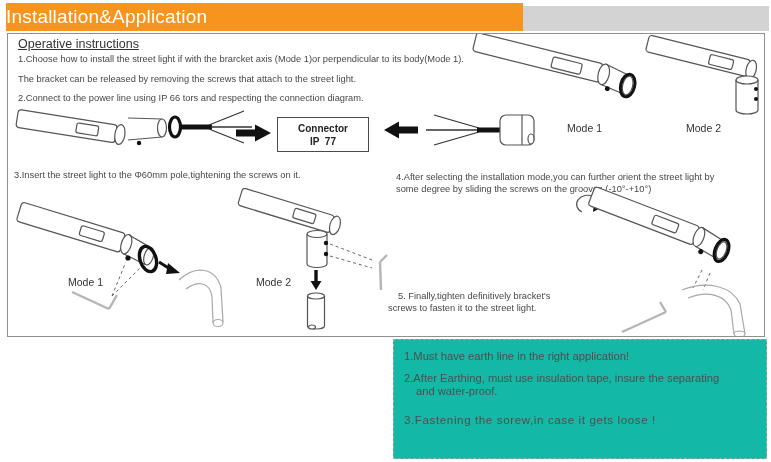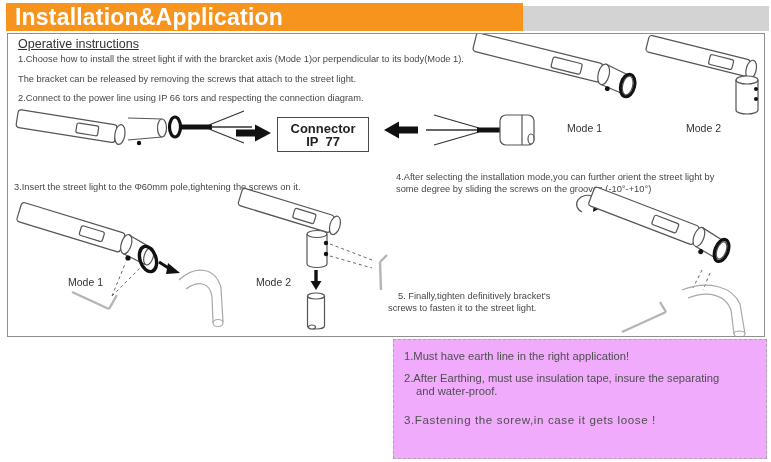"Installation&Application" .banner-title { font-size: 23px -> 19px; font-weight: bold -> normal; padding-left: 9px -> 0 }
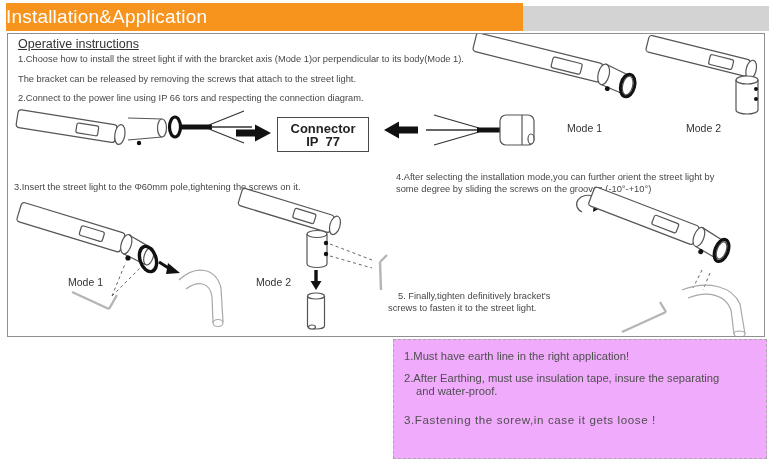"Connector" .connector div { font-size: 13px -> 10px }
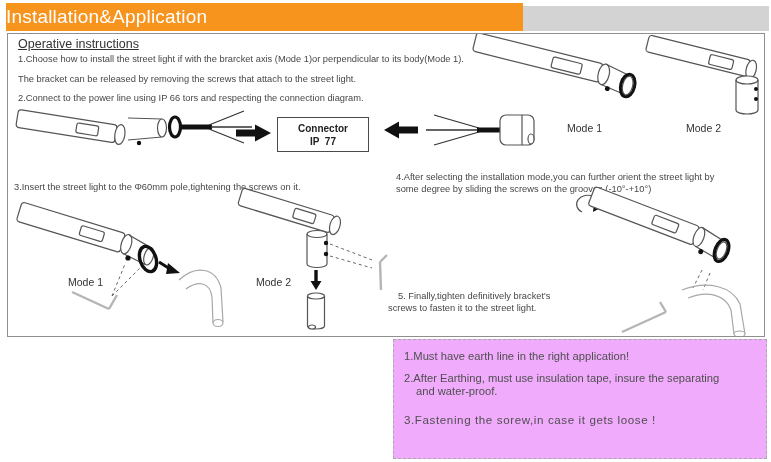"3.Insert the street light to" div.abs { margin-top: 12px -> none }
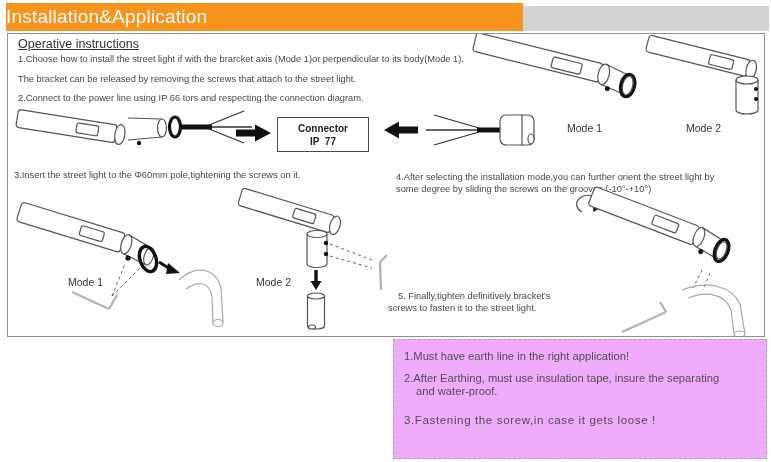"1.Must have earth line in" .notesbox { background: #f0abfc -> #14b8a6 }
